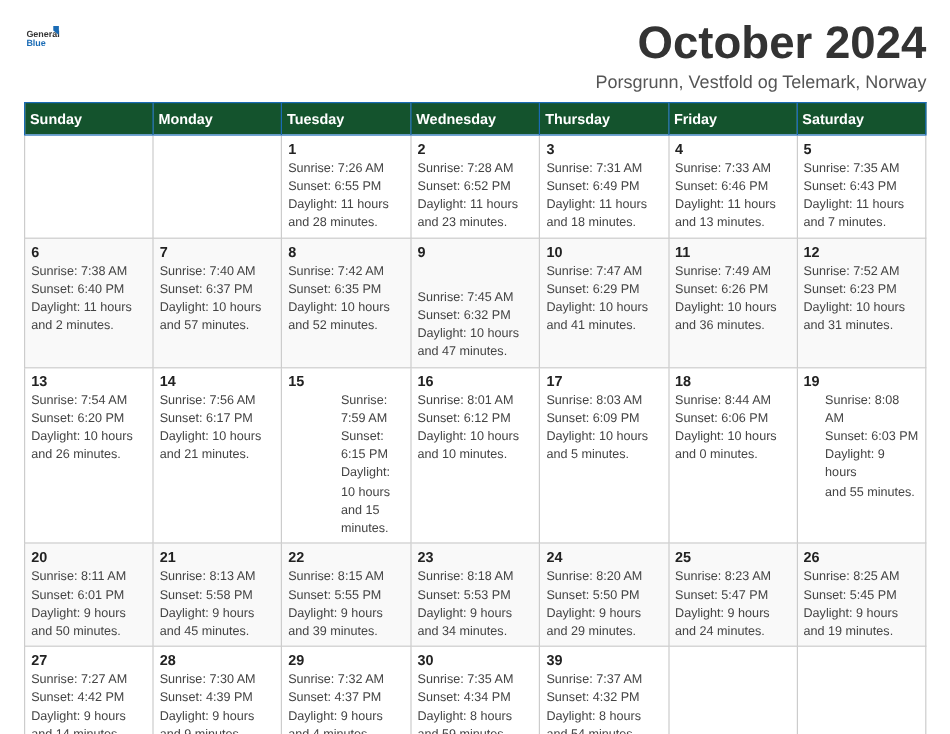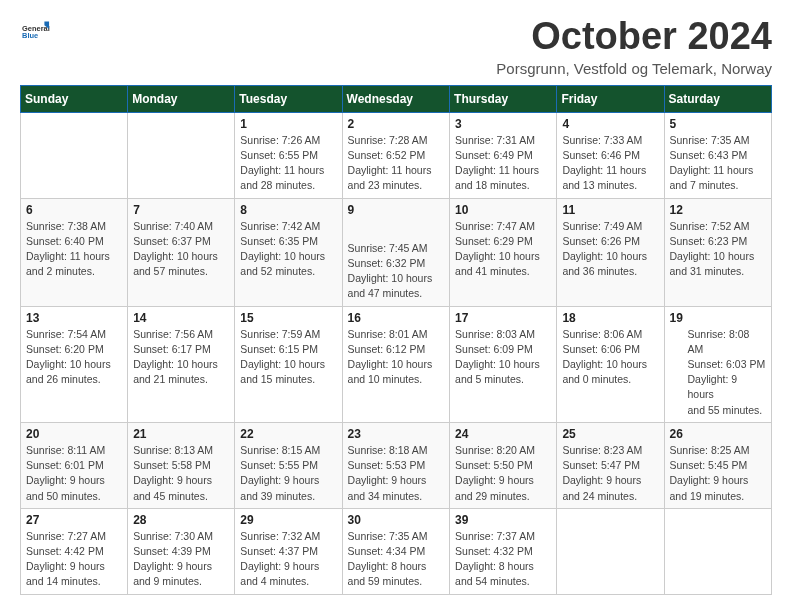"Sunrise: 7:59 AM" div.day-detail { margin-left: none -> 44px }
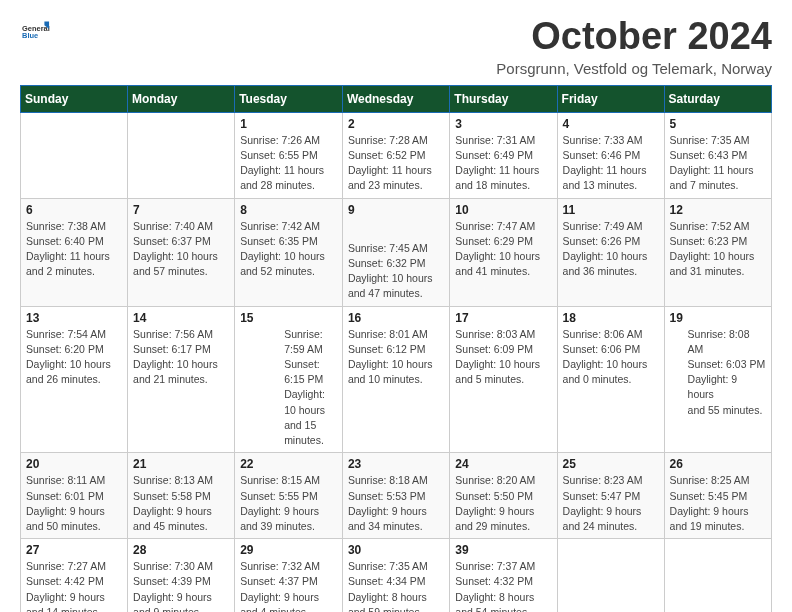"Sunrise: 8:06 AM" div.day-detail { text: 8:06 -> 8:44 }
